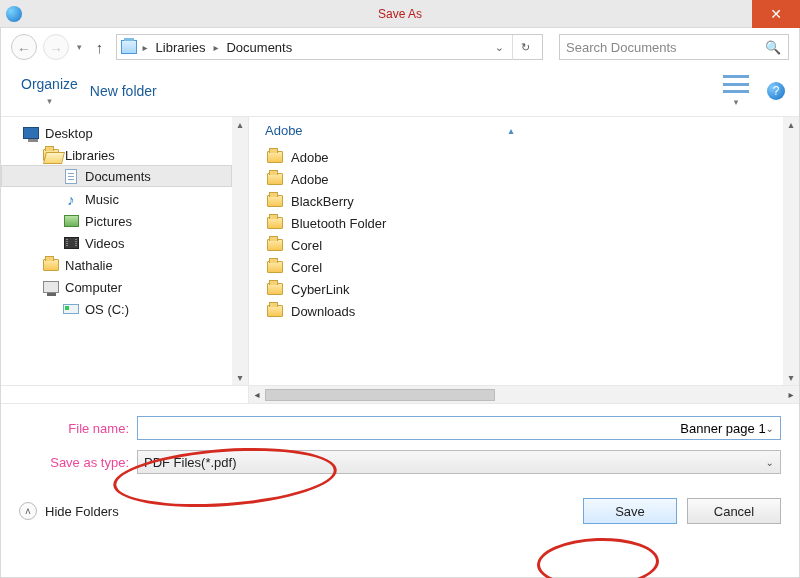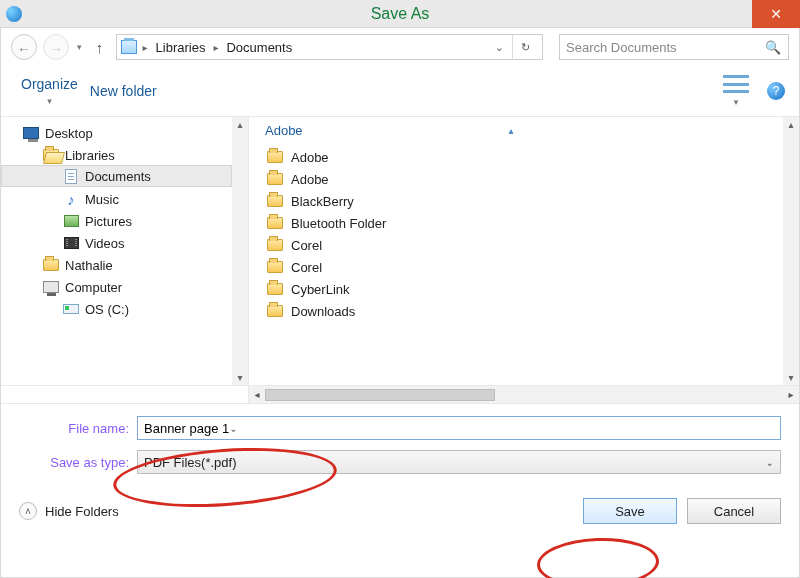"Save As" .titlebar-title { color: #15803d -> #b91c1c; font-size: 16px -> 12px }
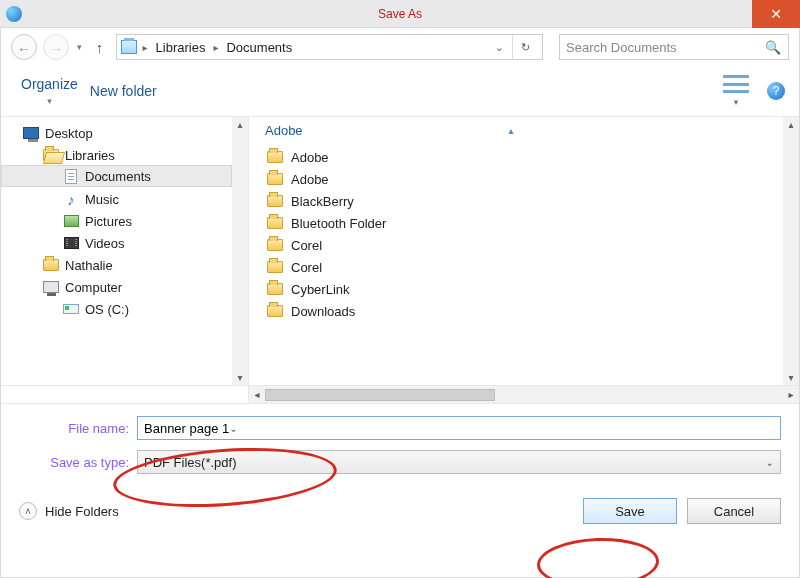"File name:" .form-row label { color: #8b5cf6 -> #ec4899 }
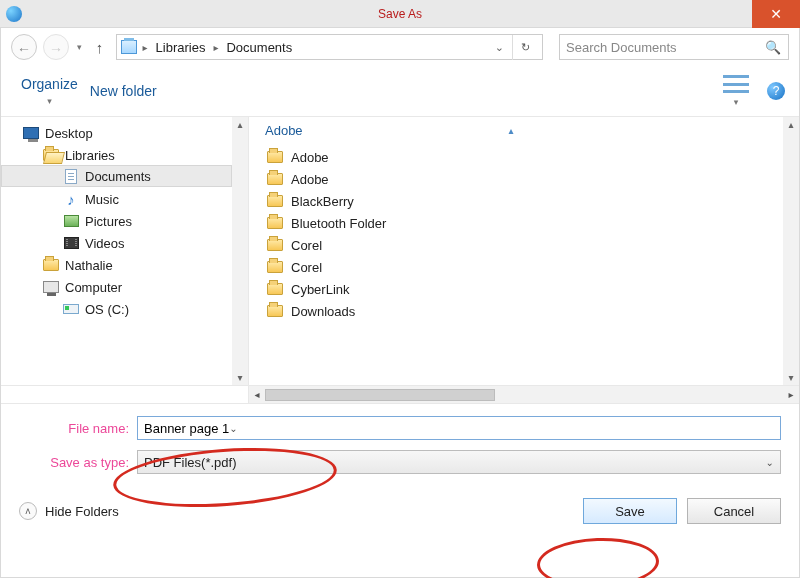"Banner page 1" .text-input { justify-content: flex-start -> flex-end }
